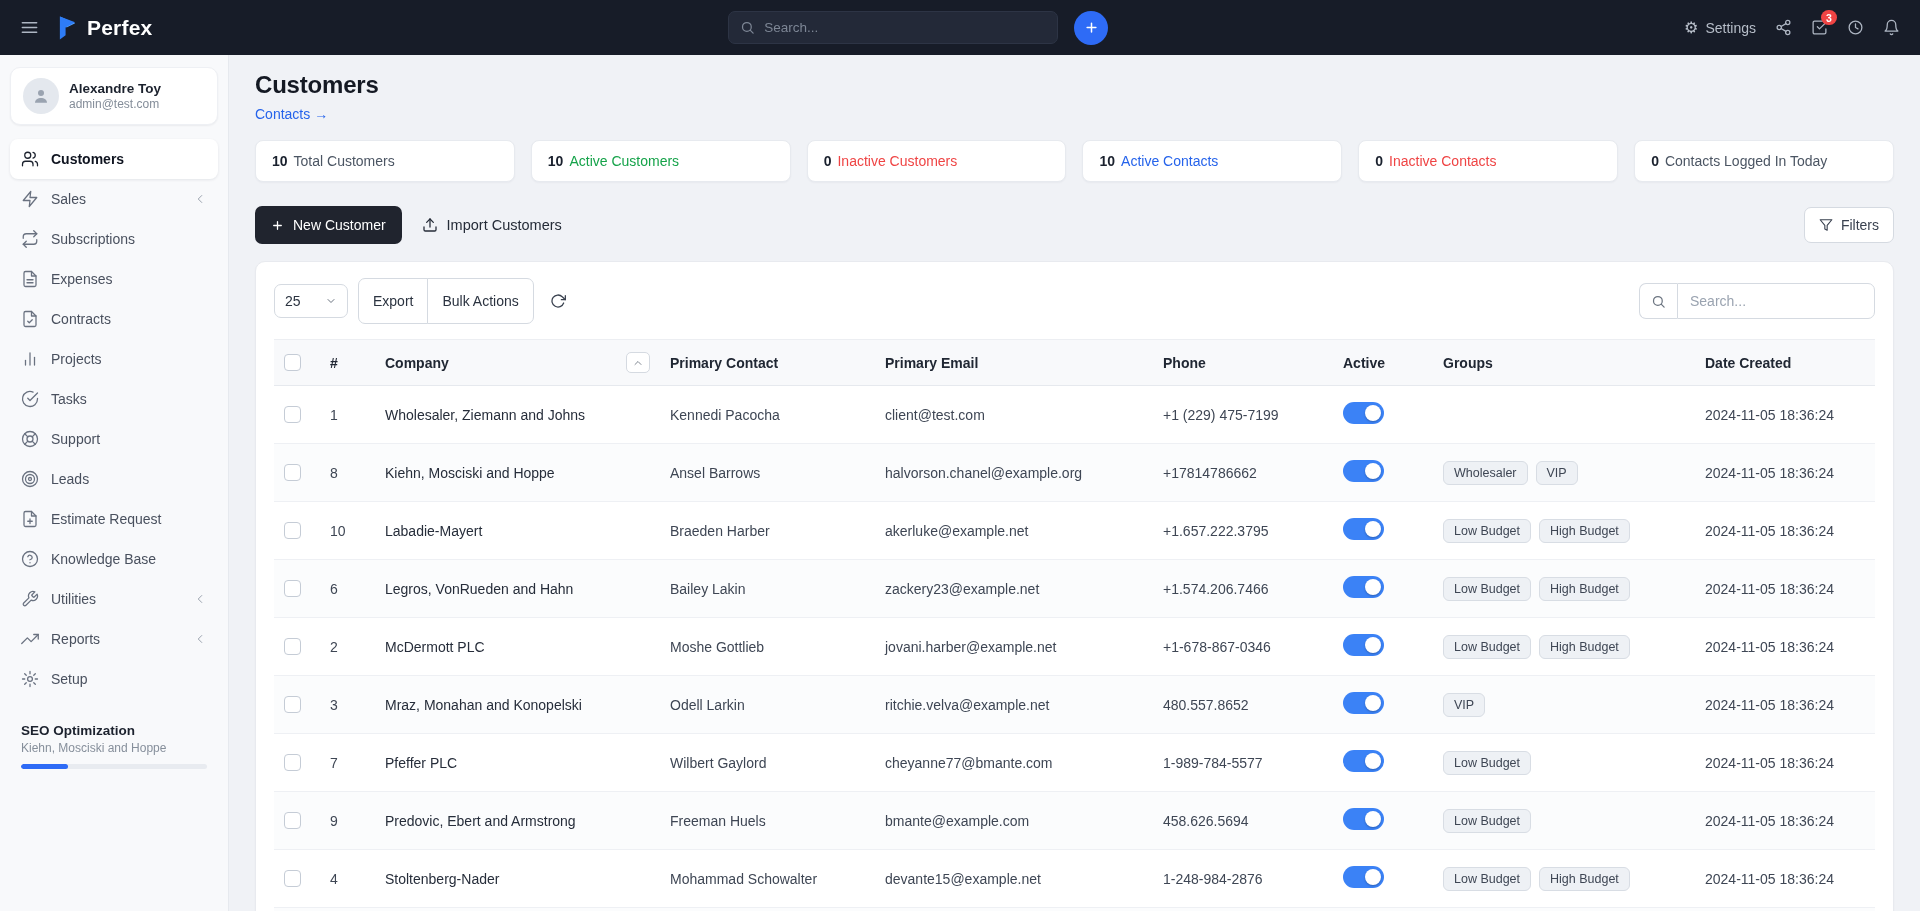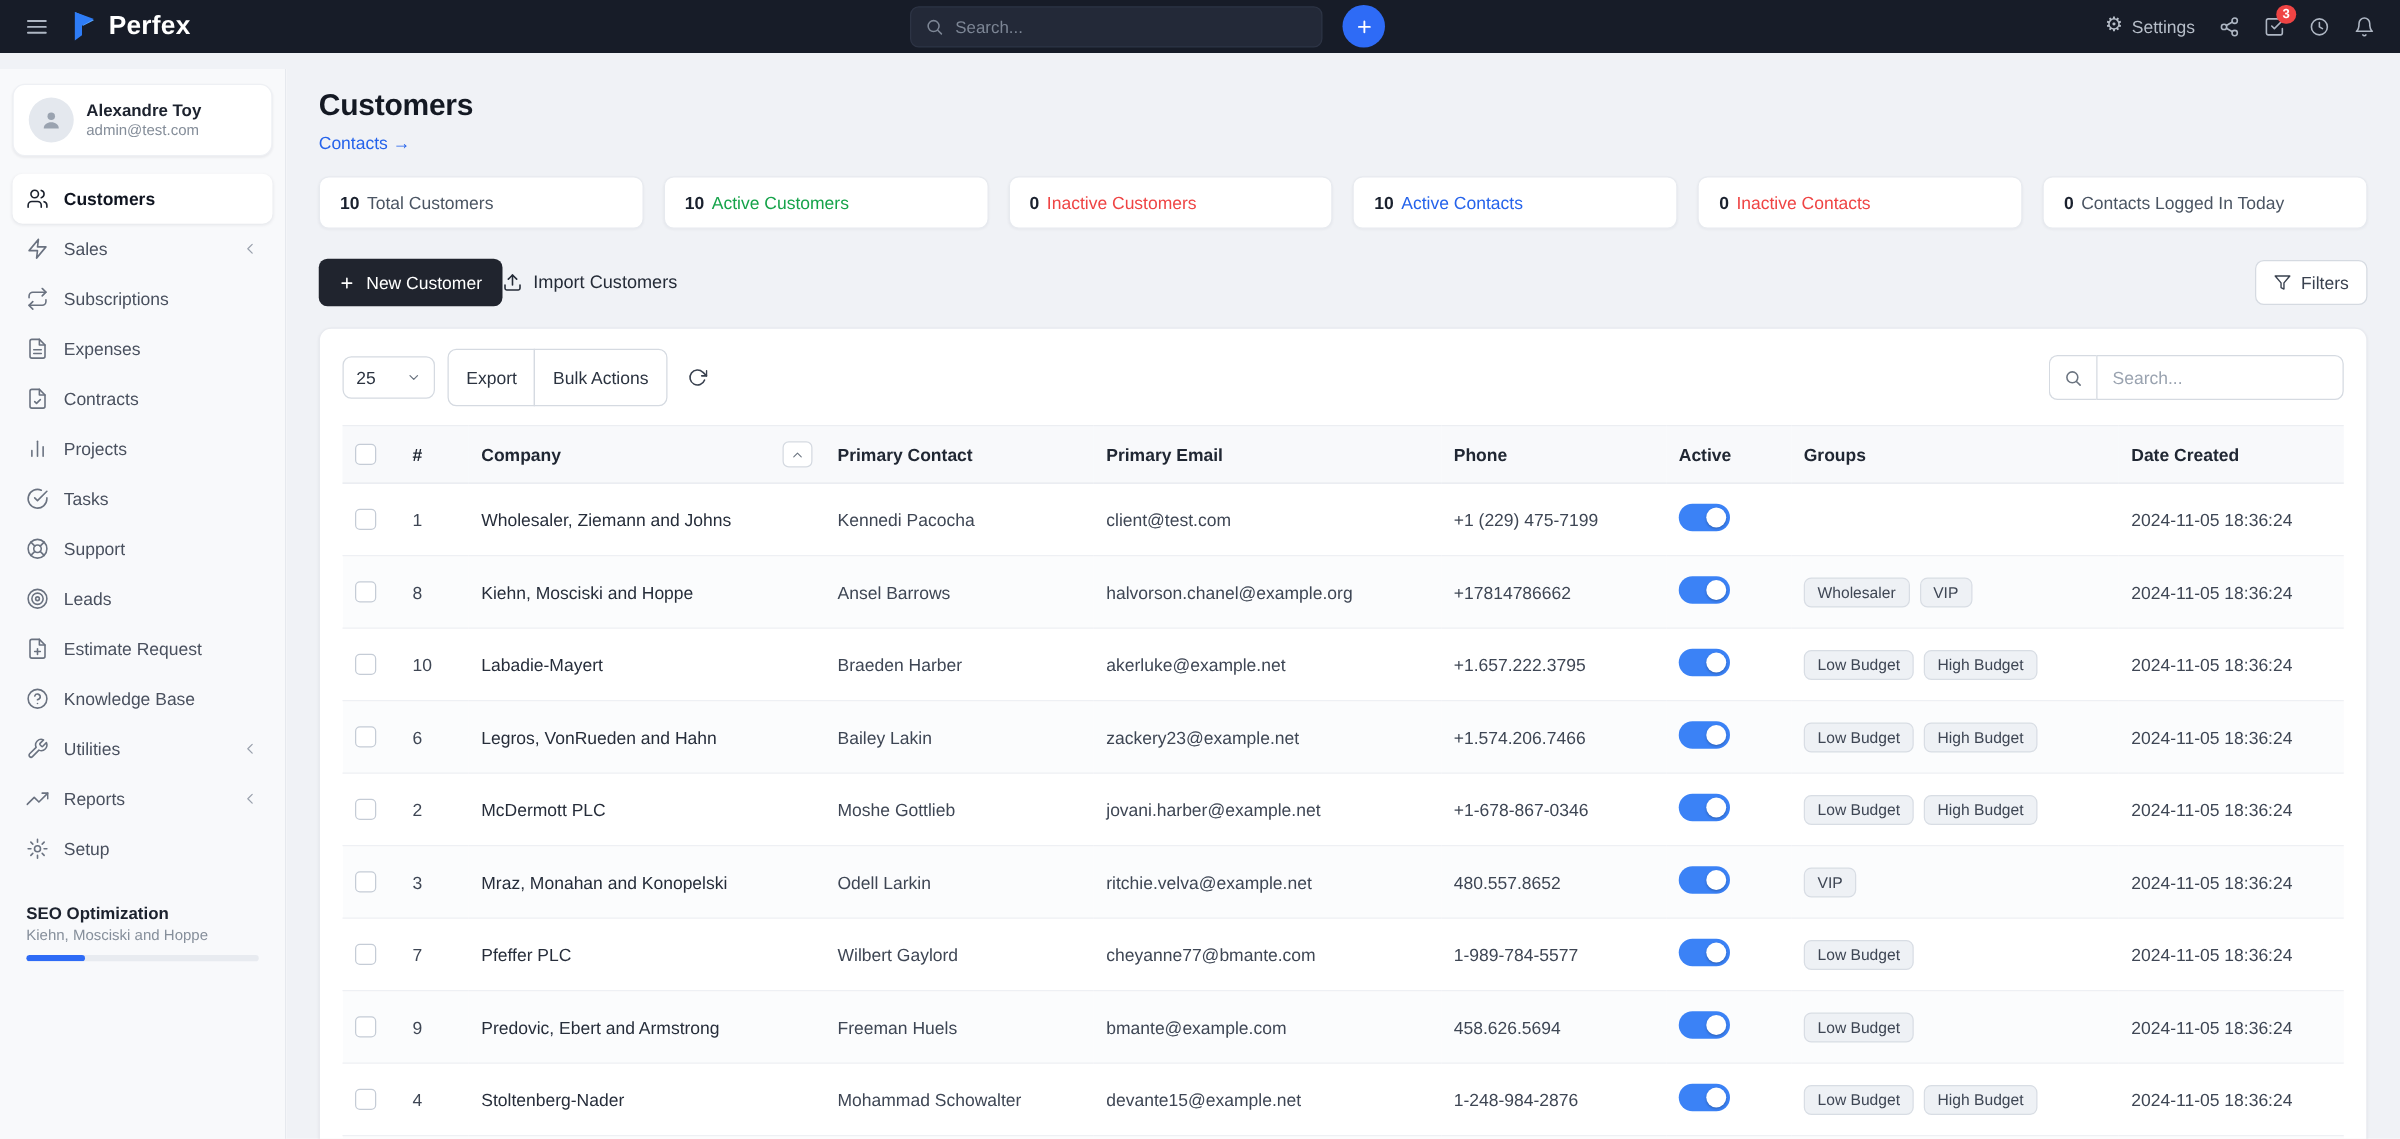"Perfex" .navbar { height: 42px -> 55px }
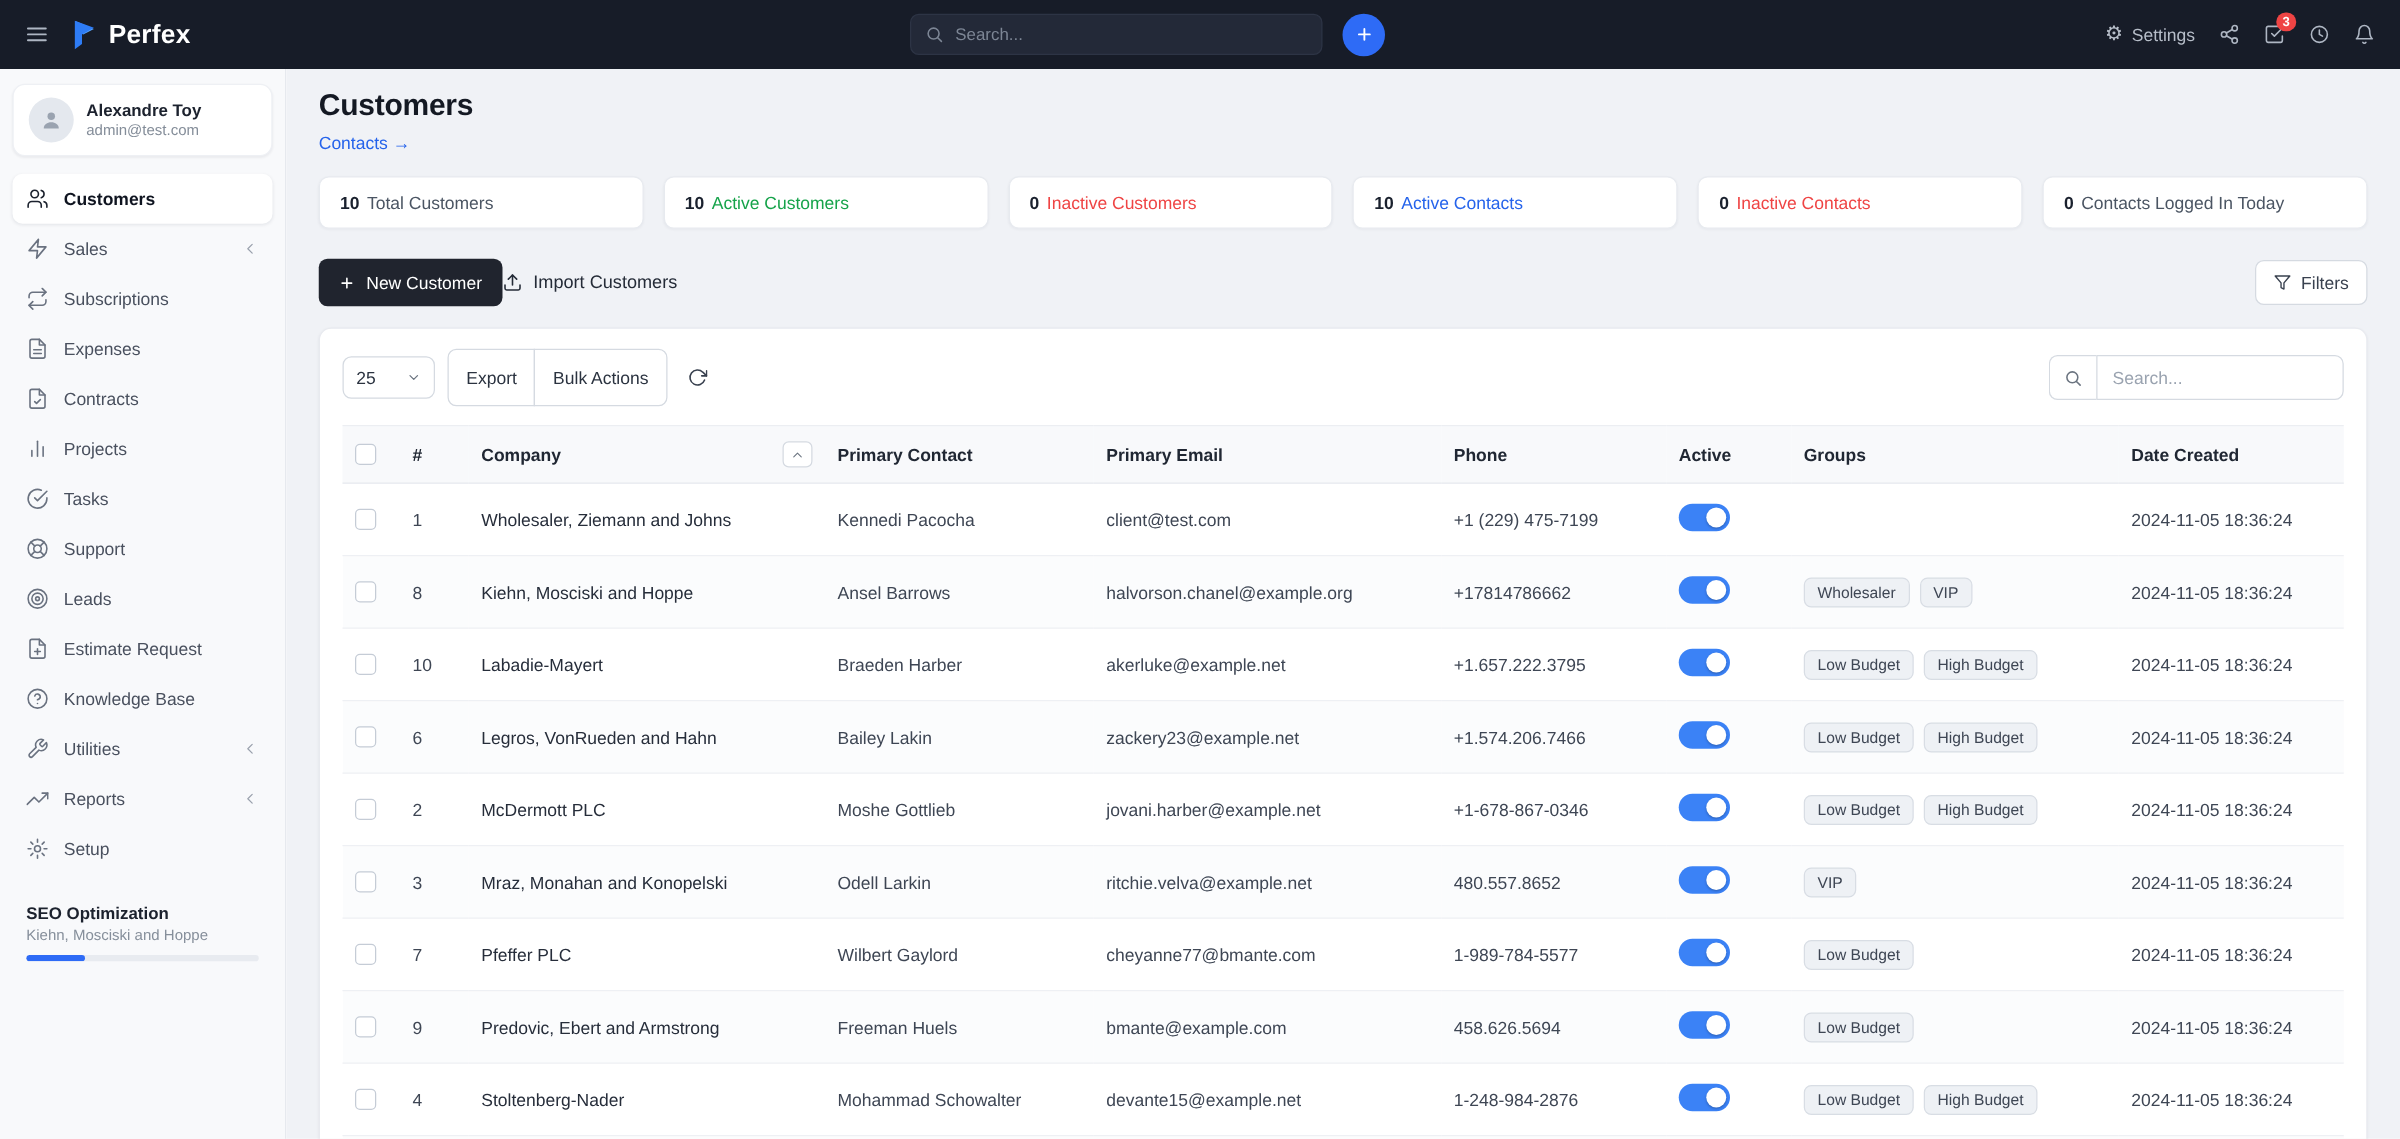"New Customer" .actions-row { gap: none -> 20px }
